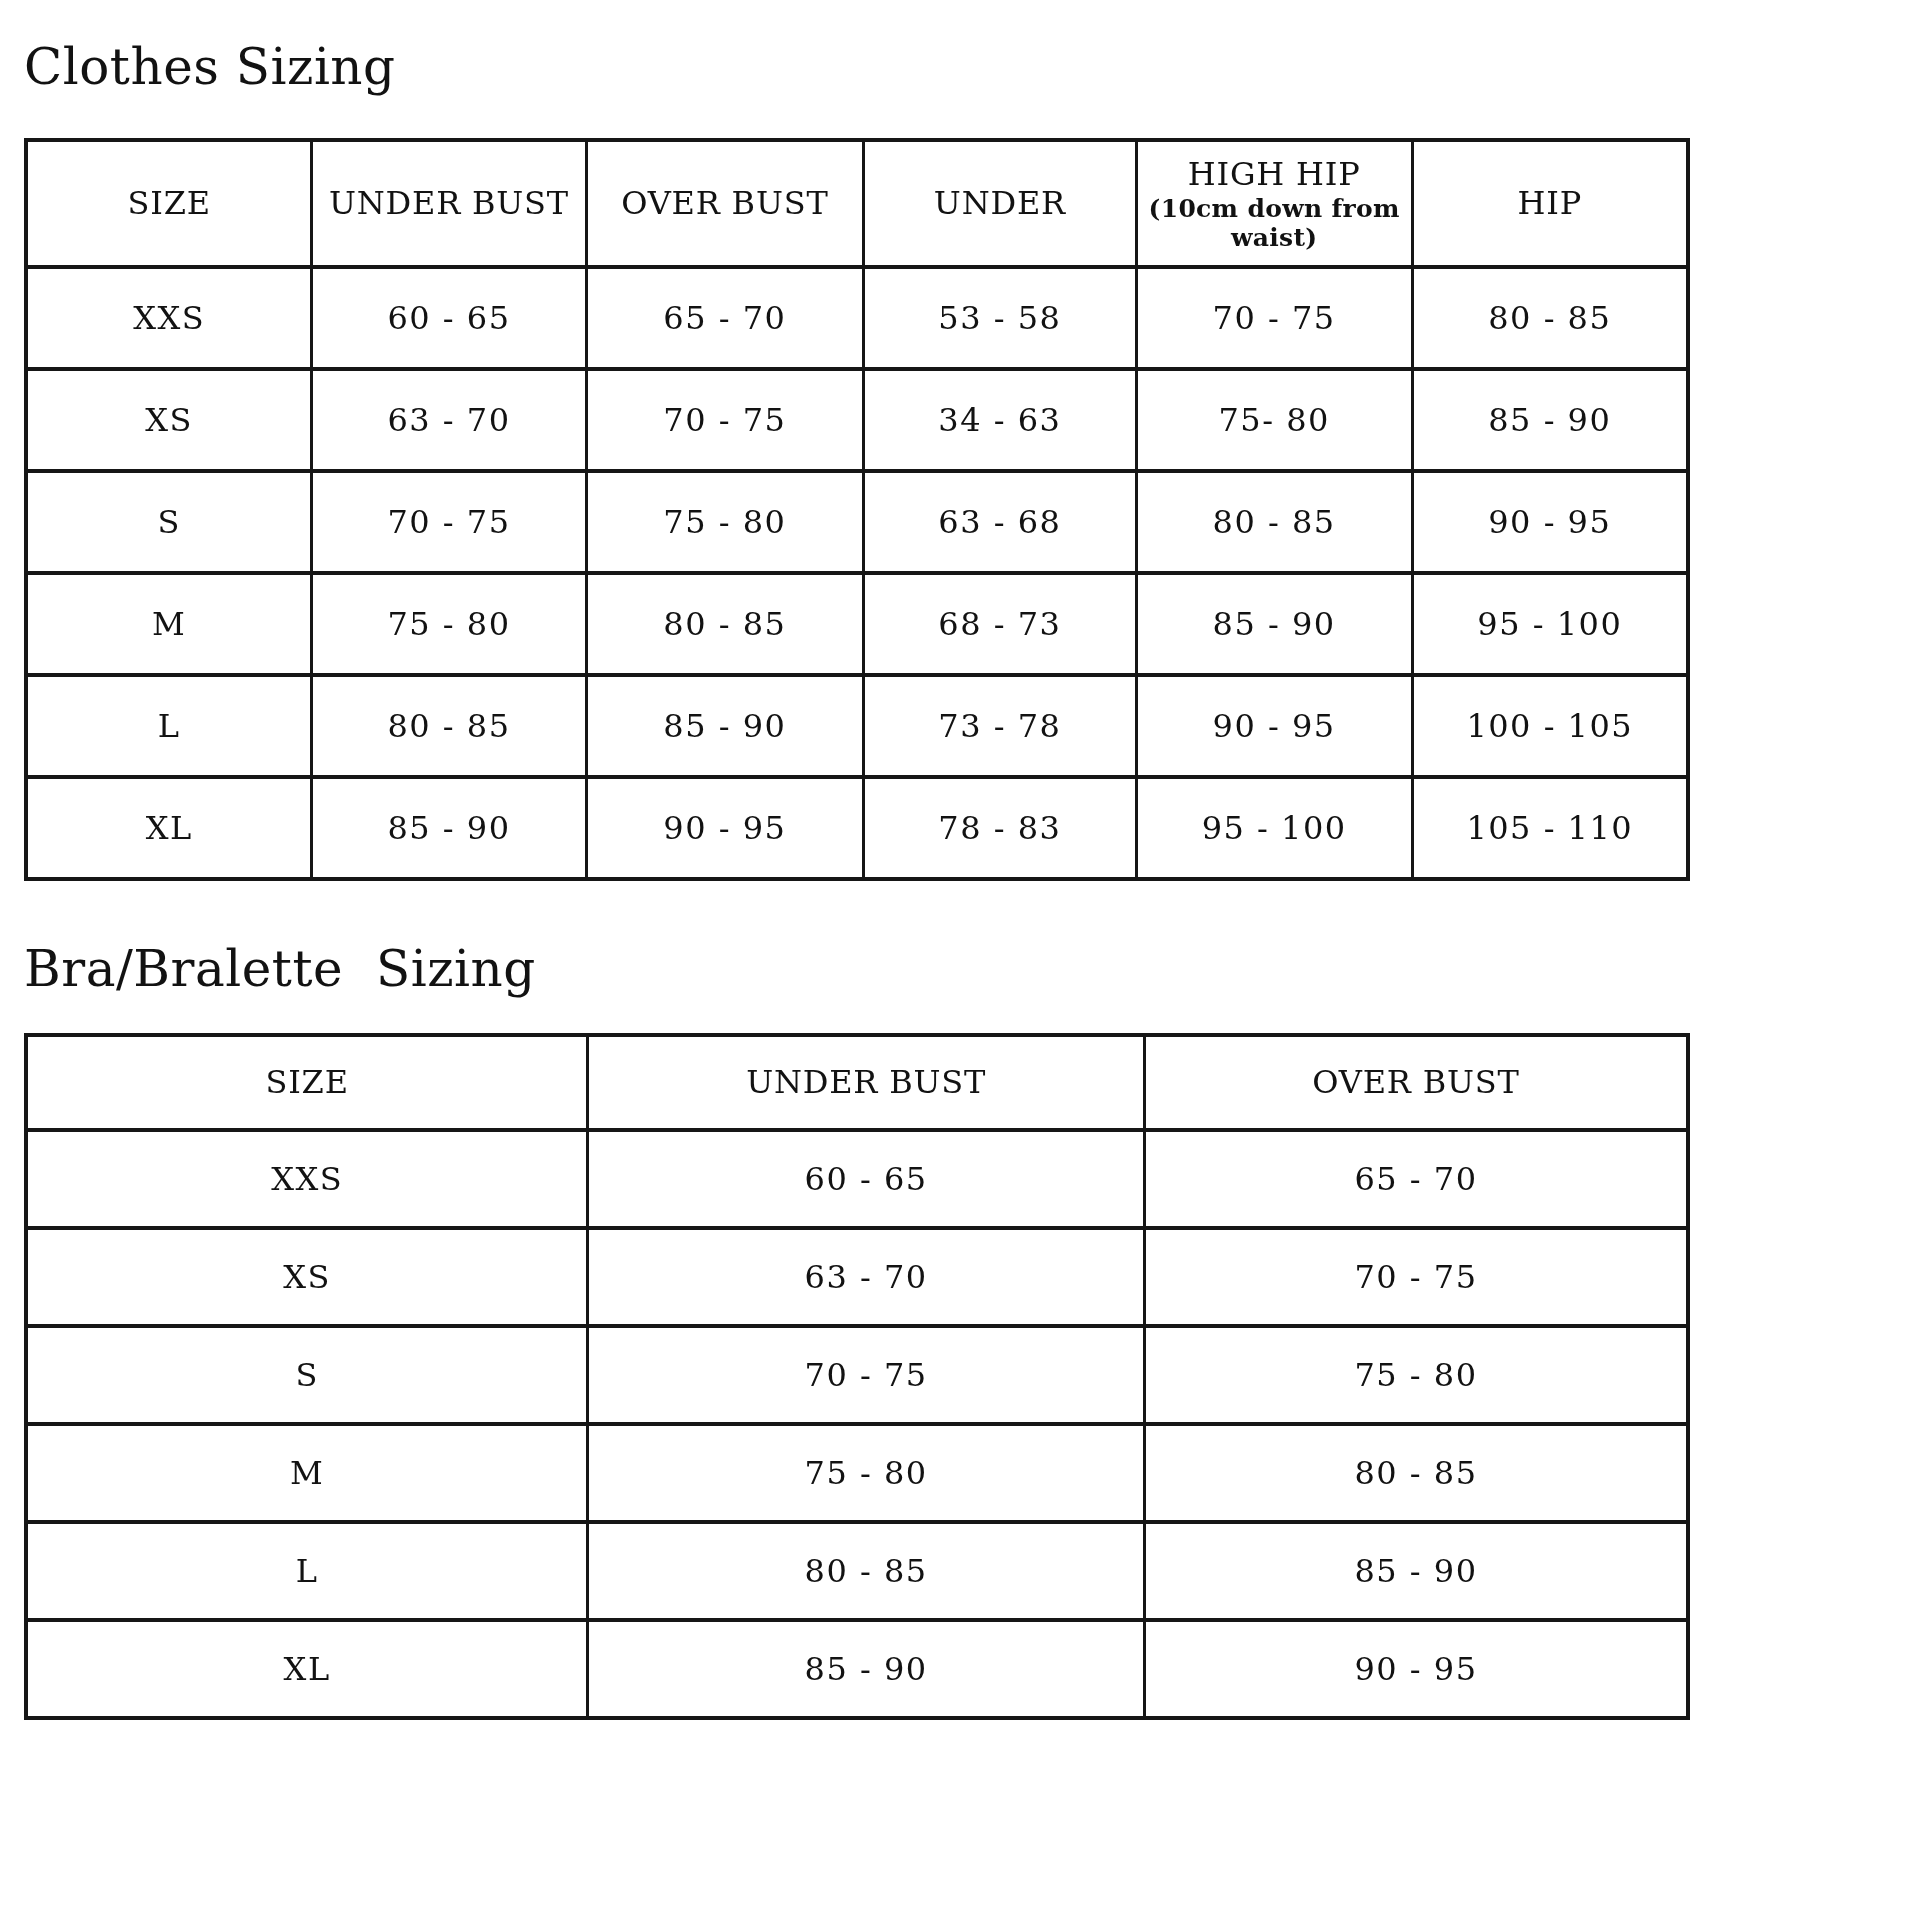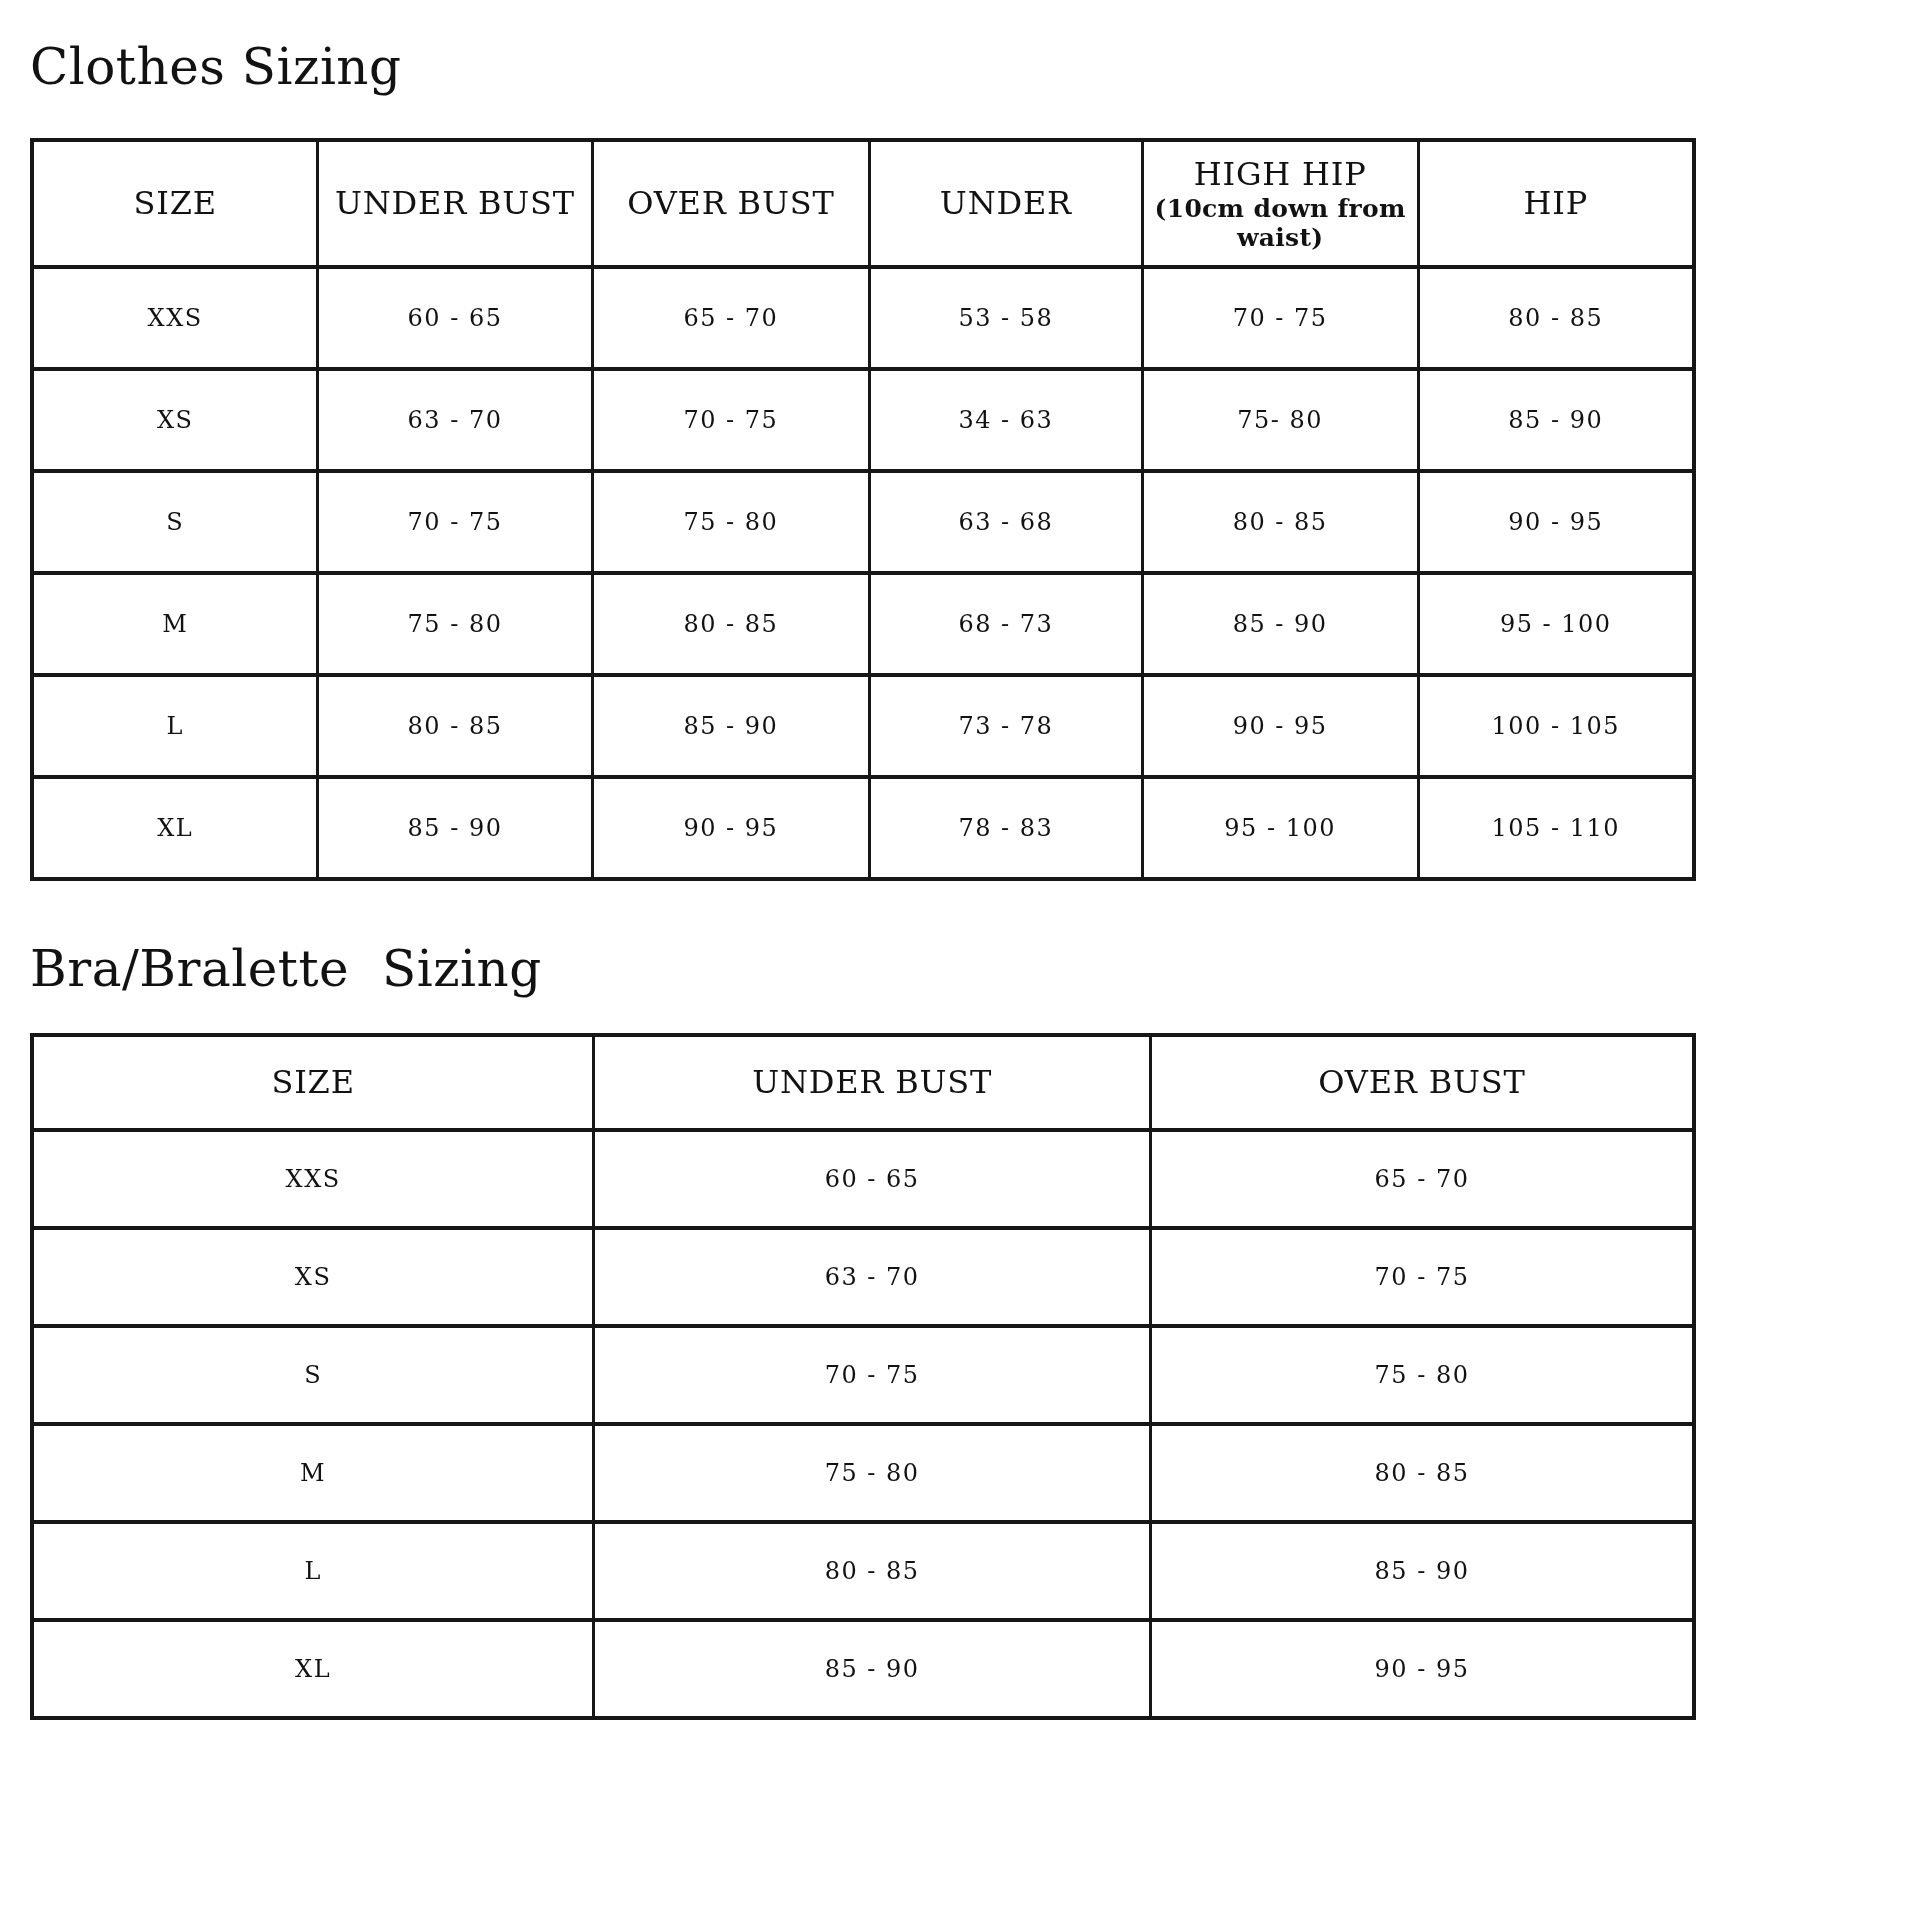"Clothes Sizing" main { padding-left: 30px -> 24px }
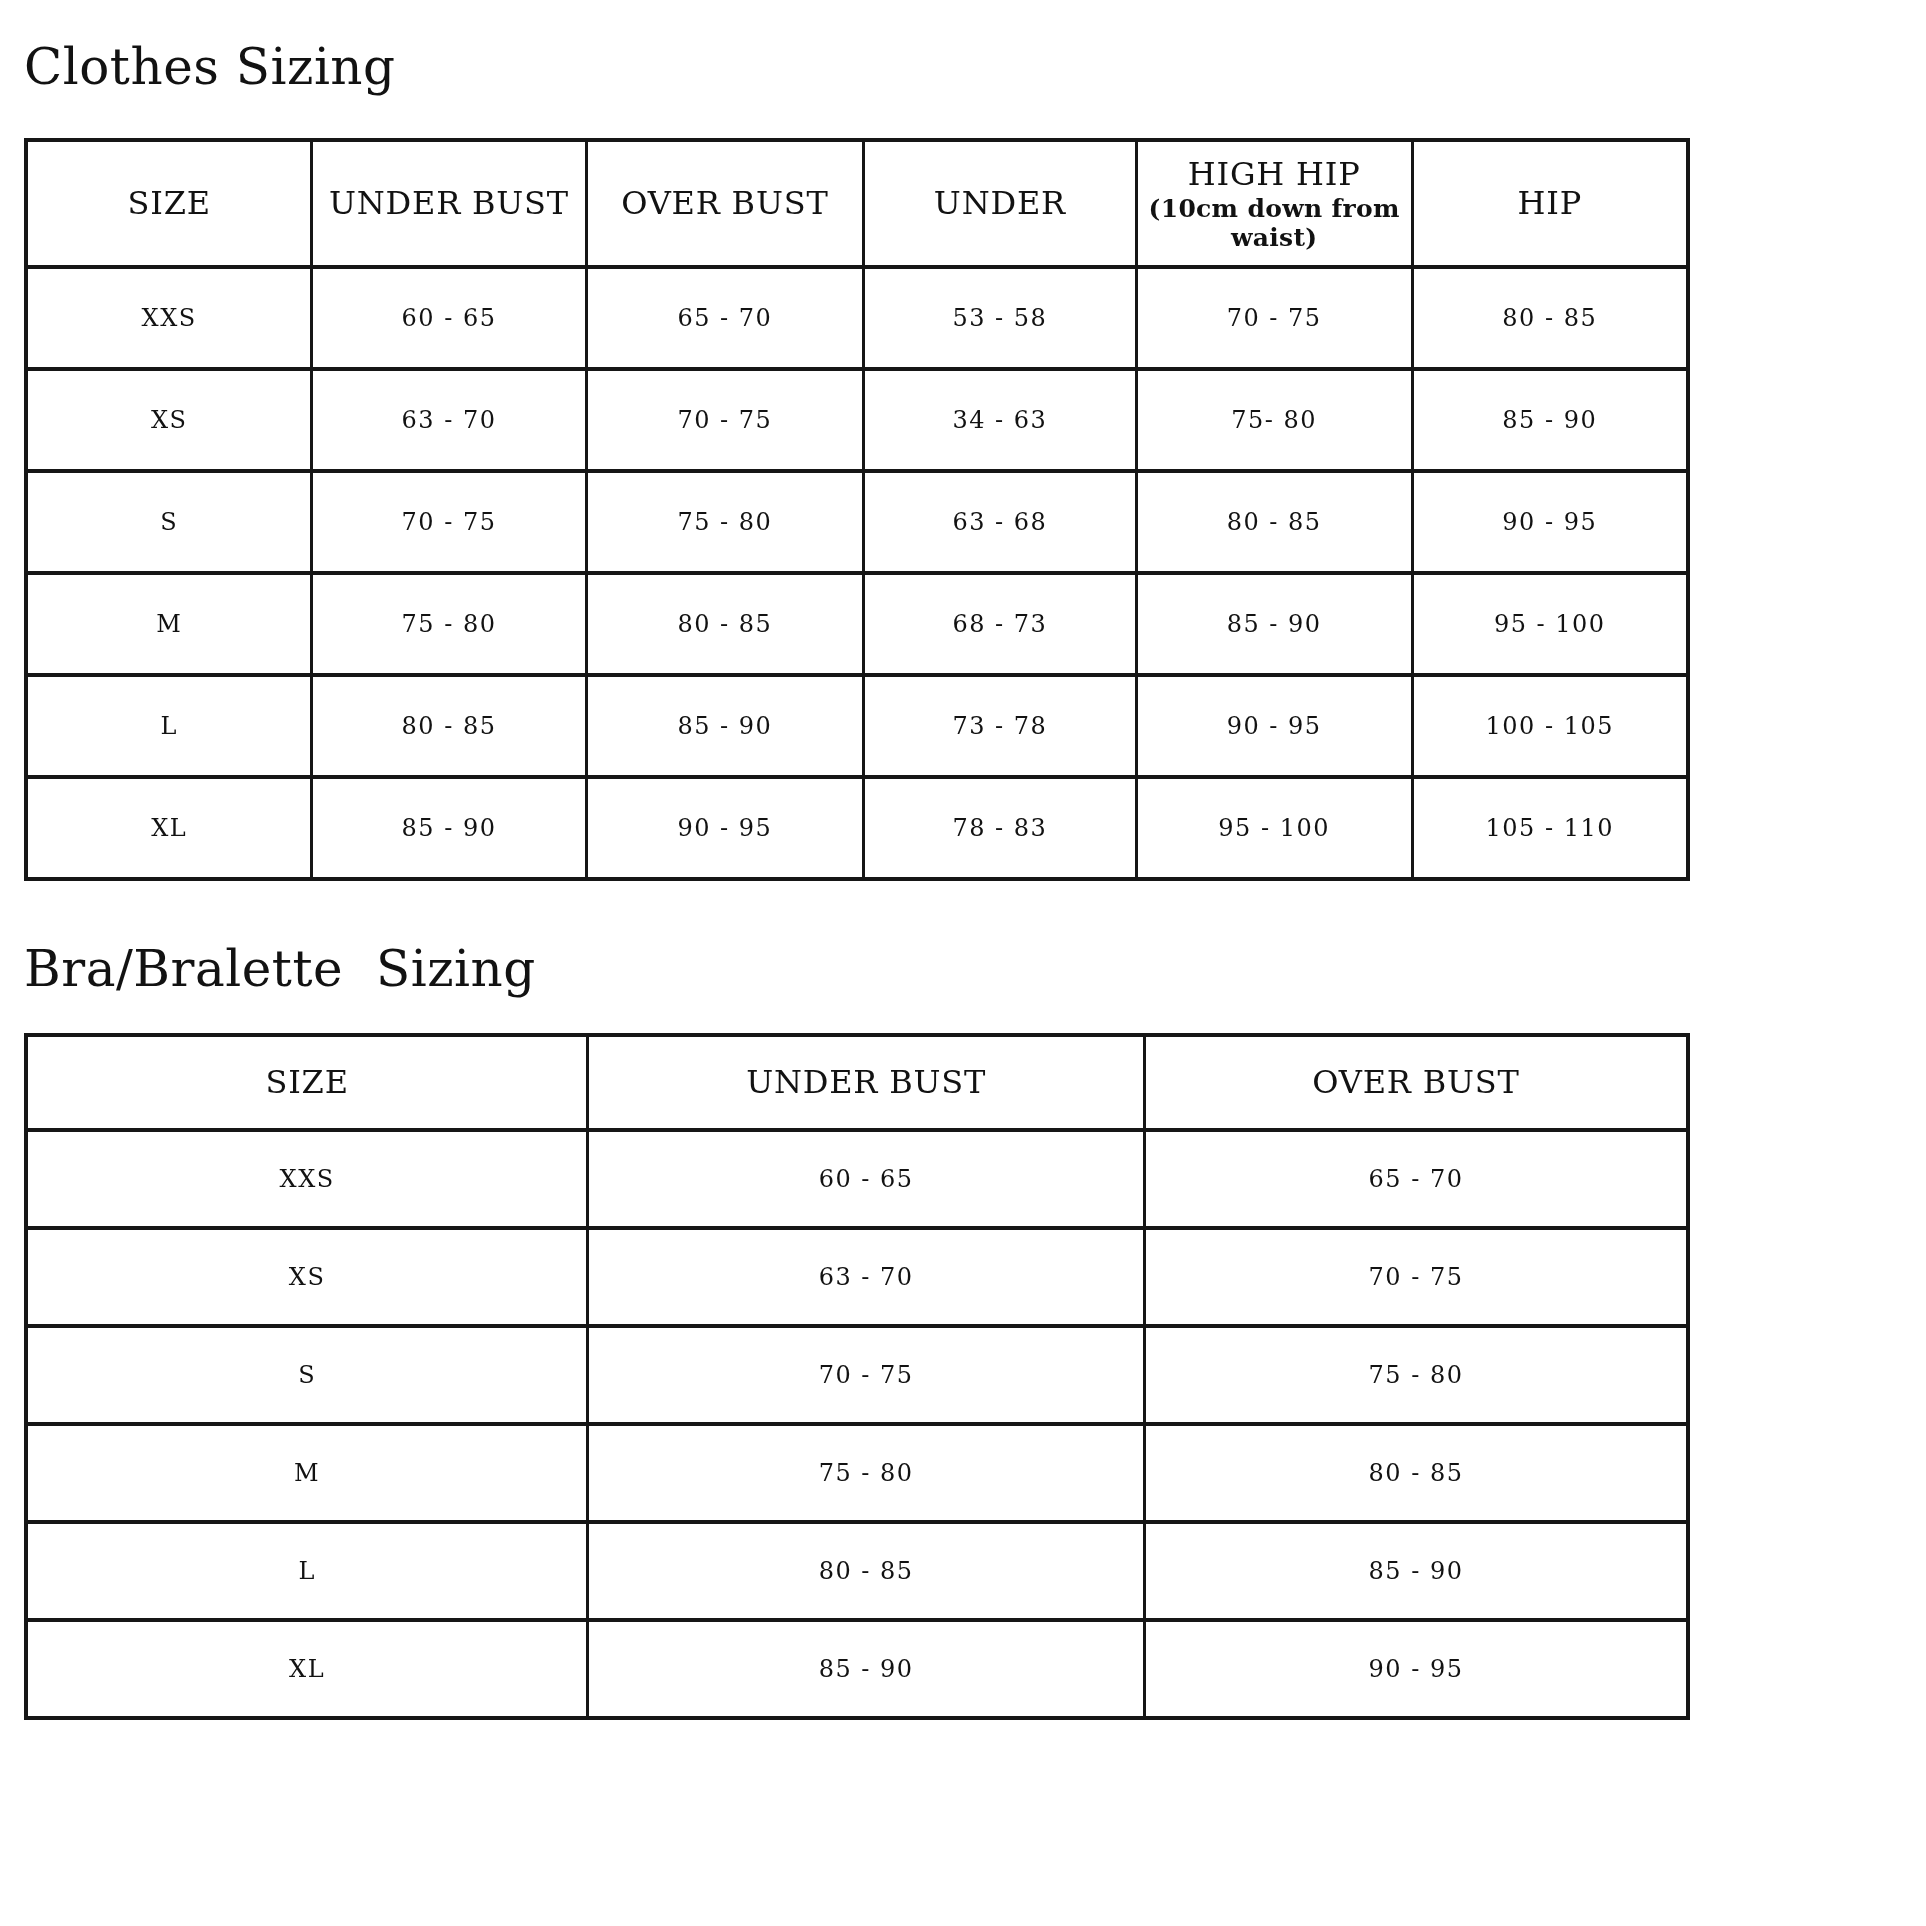"XXS" table.size-table td { font-size: 24px -> 32px }
